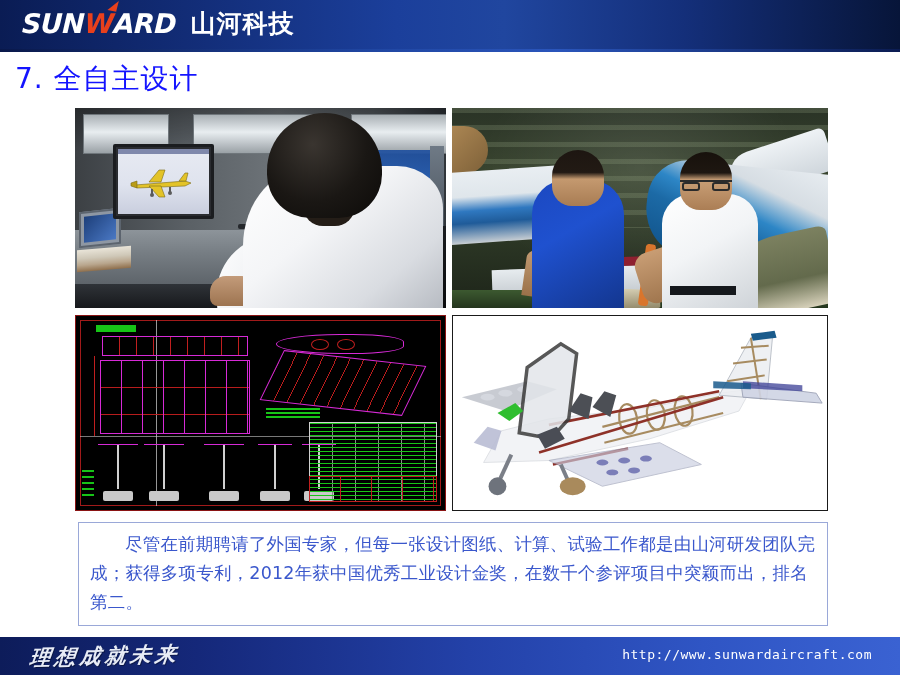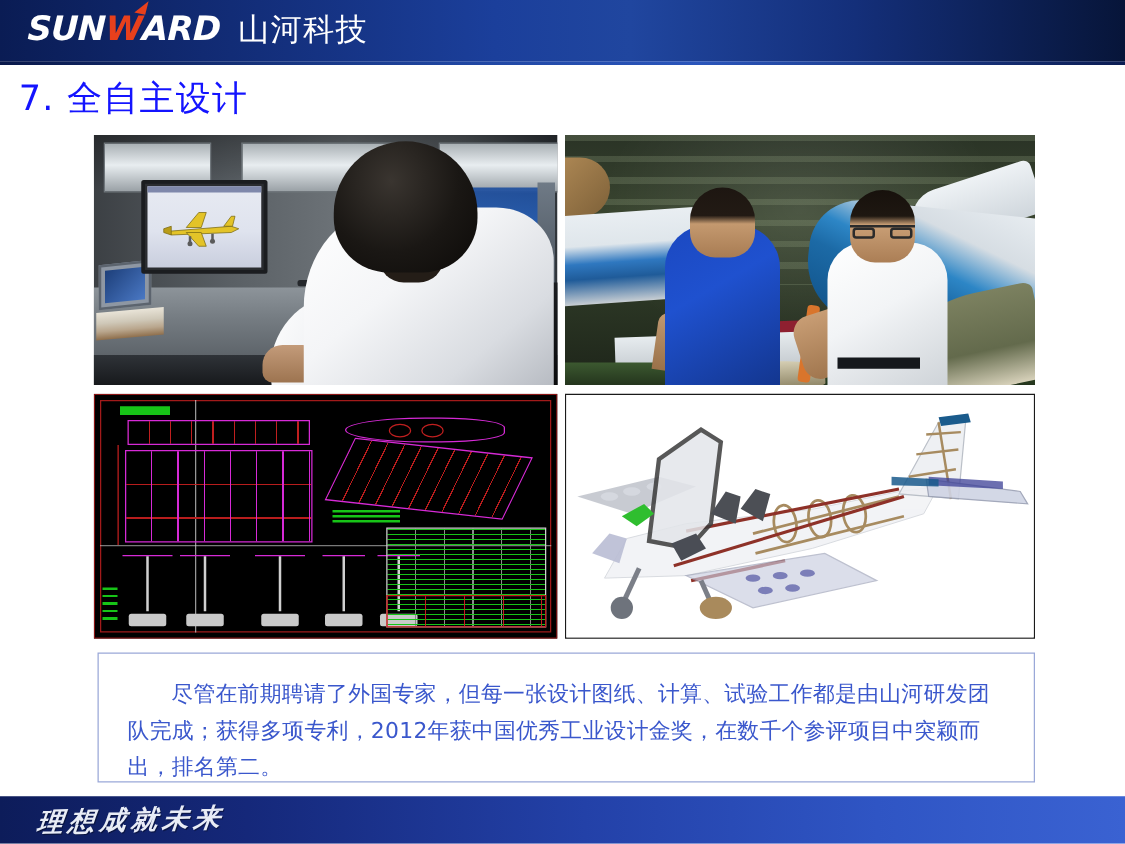"山河科技" .logo-cn { font-weight: 400 -> 700 }
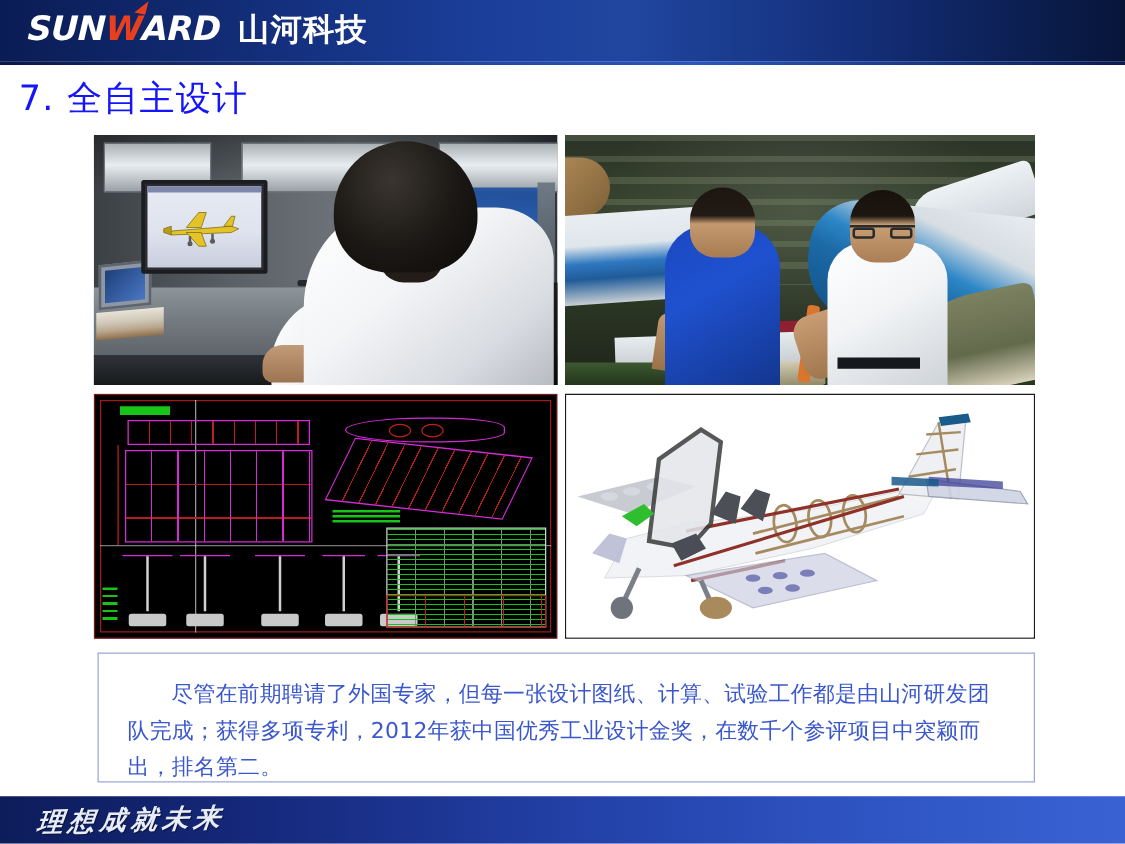"尽管在前期聘请了外国专家，但每一张设计图纸、计算、试验工作都是由山河研发团队完成" .caption-text { margin: 12px -> 0 }
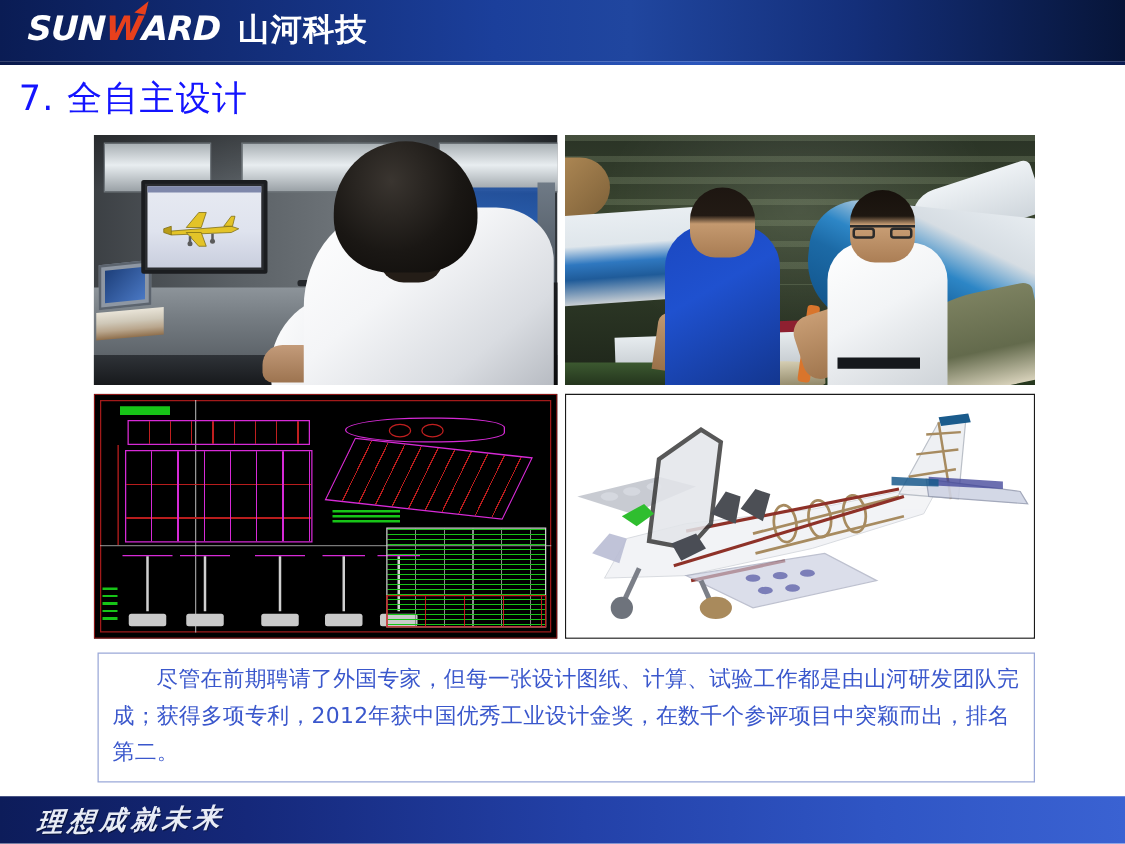"http://www.sunwardaircraft.com" div.footer-url { html: none -> <div>http://www.sunwardaircraft.com</div> }
